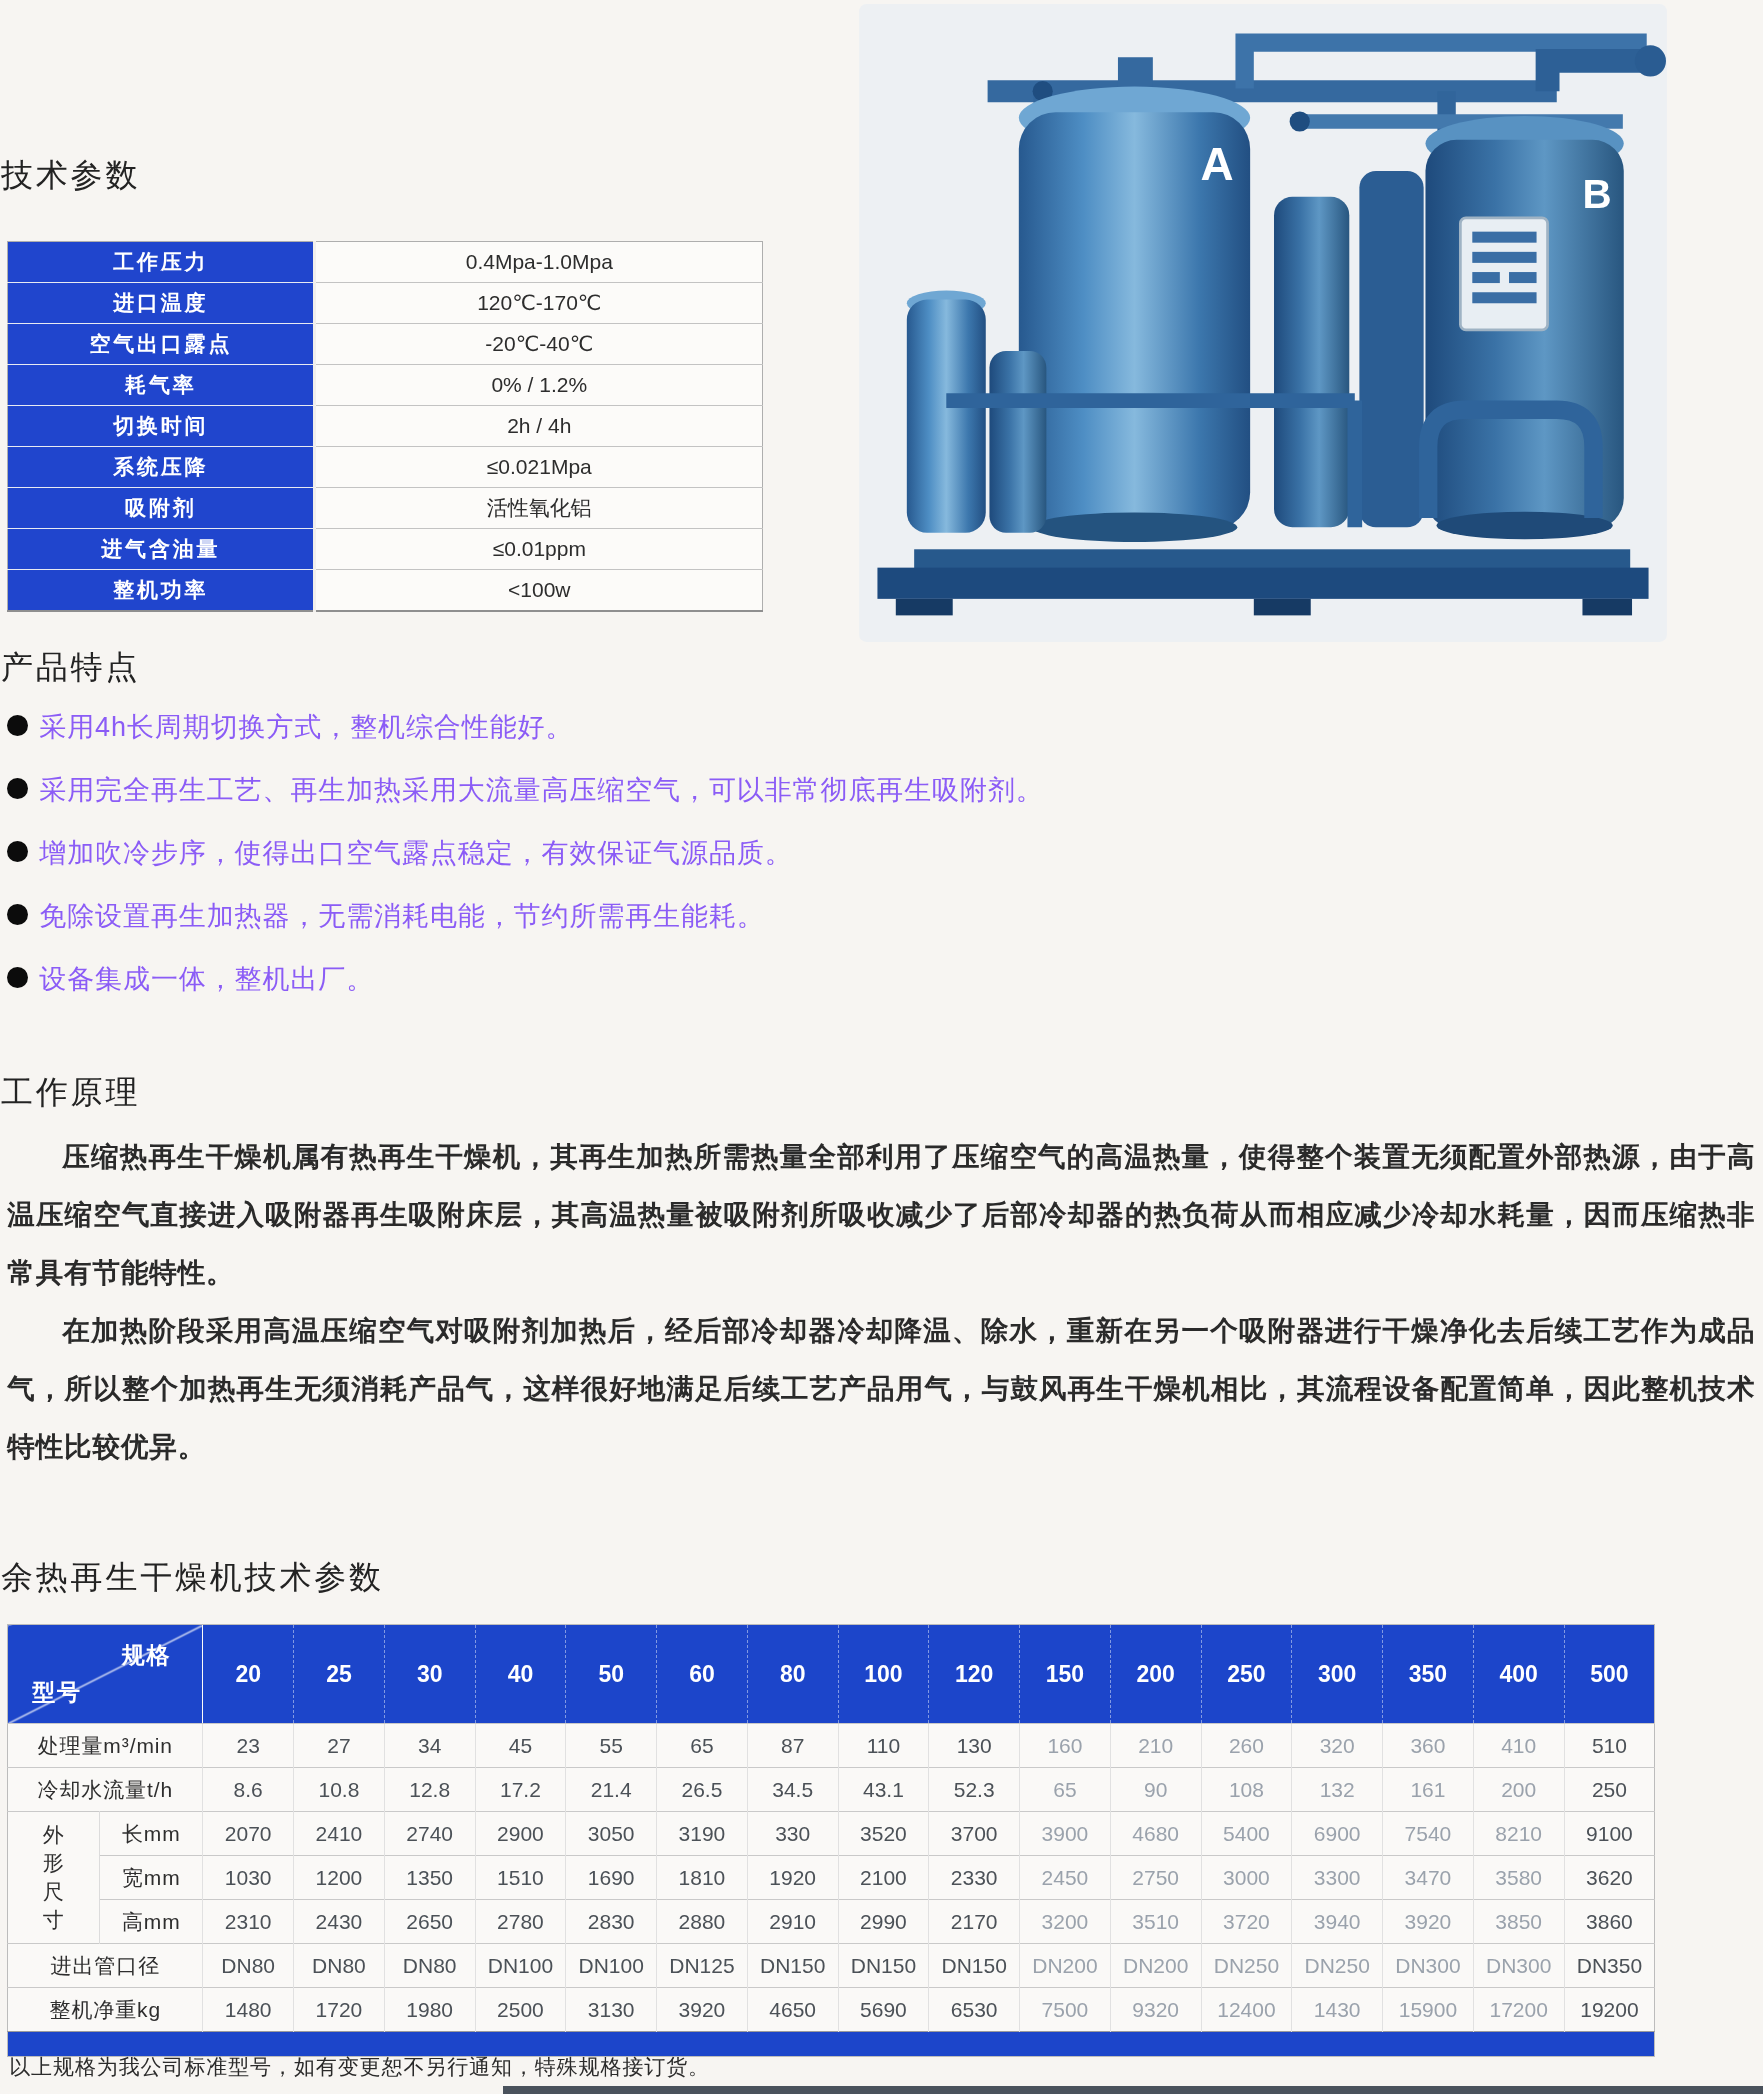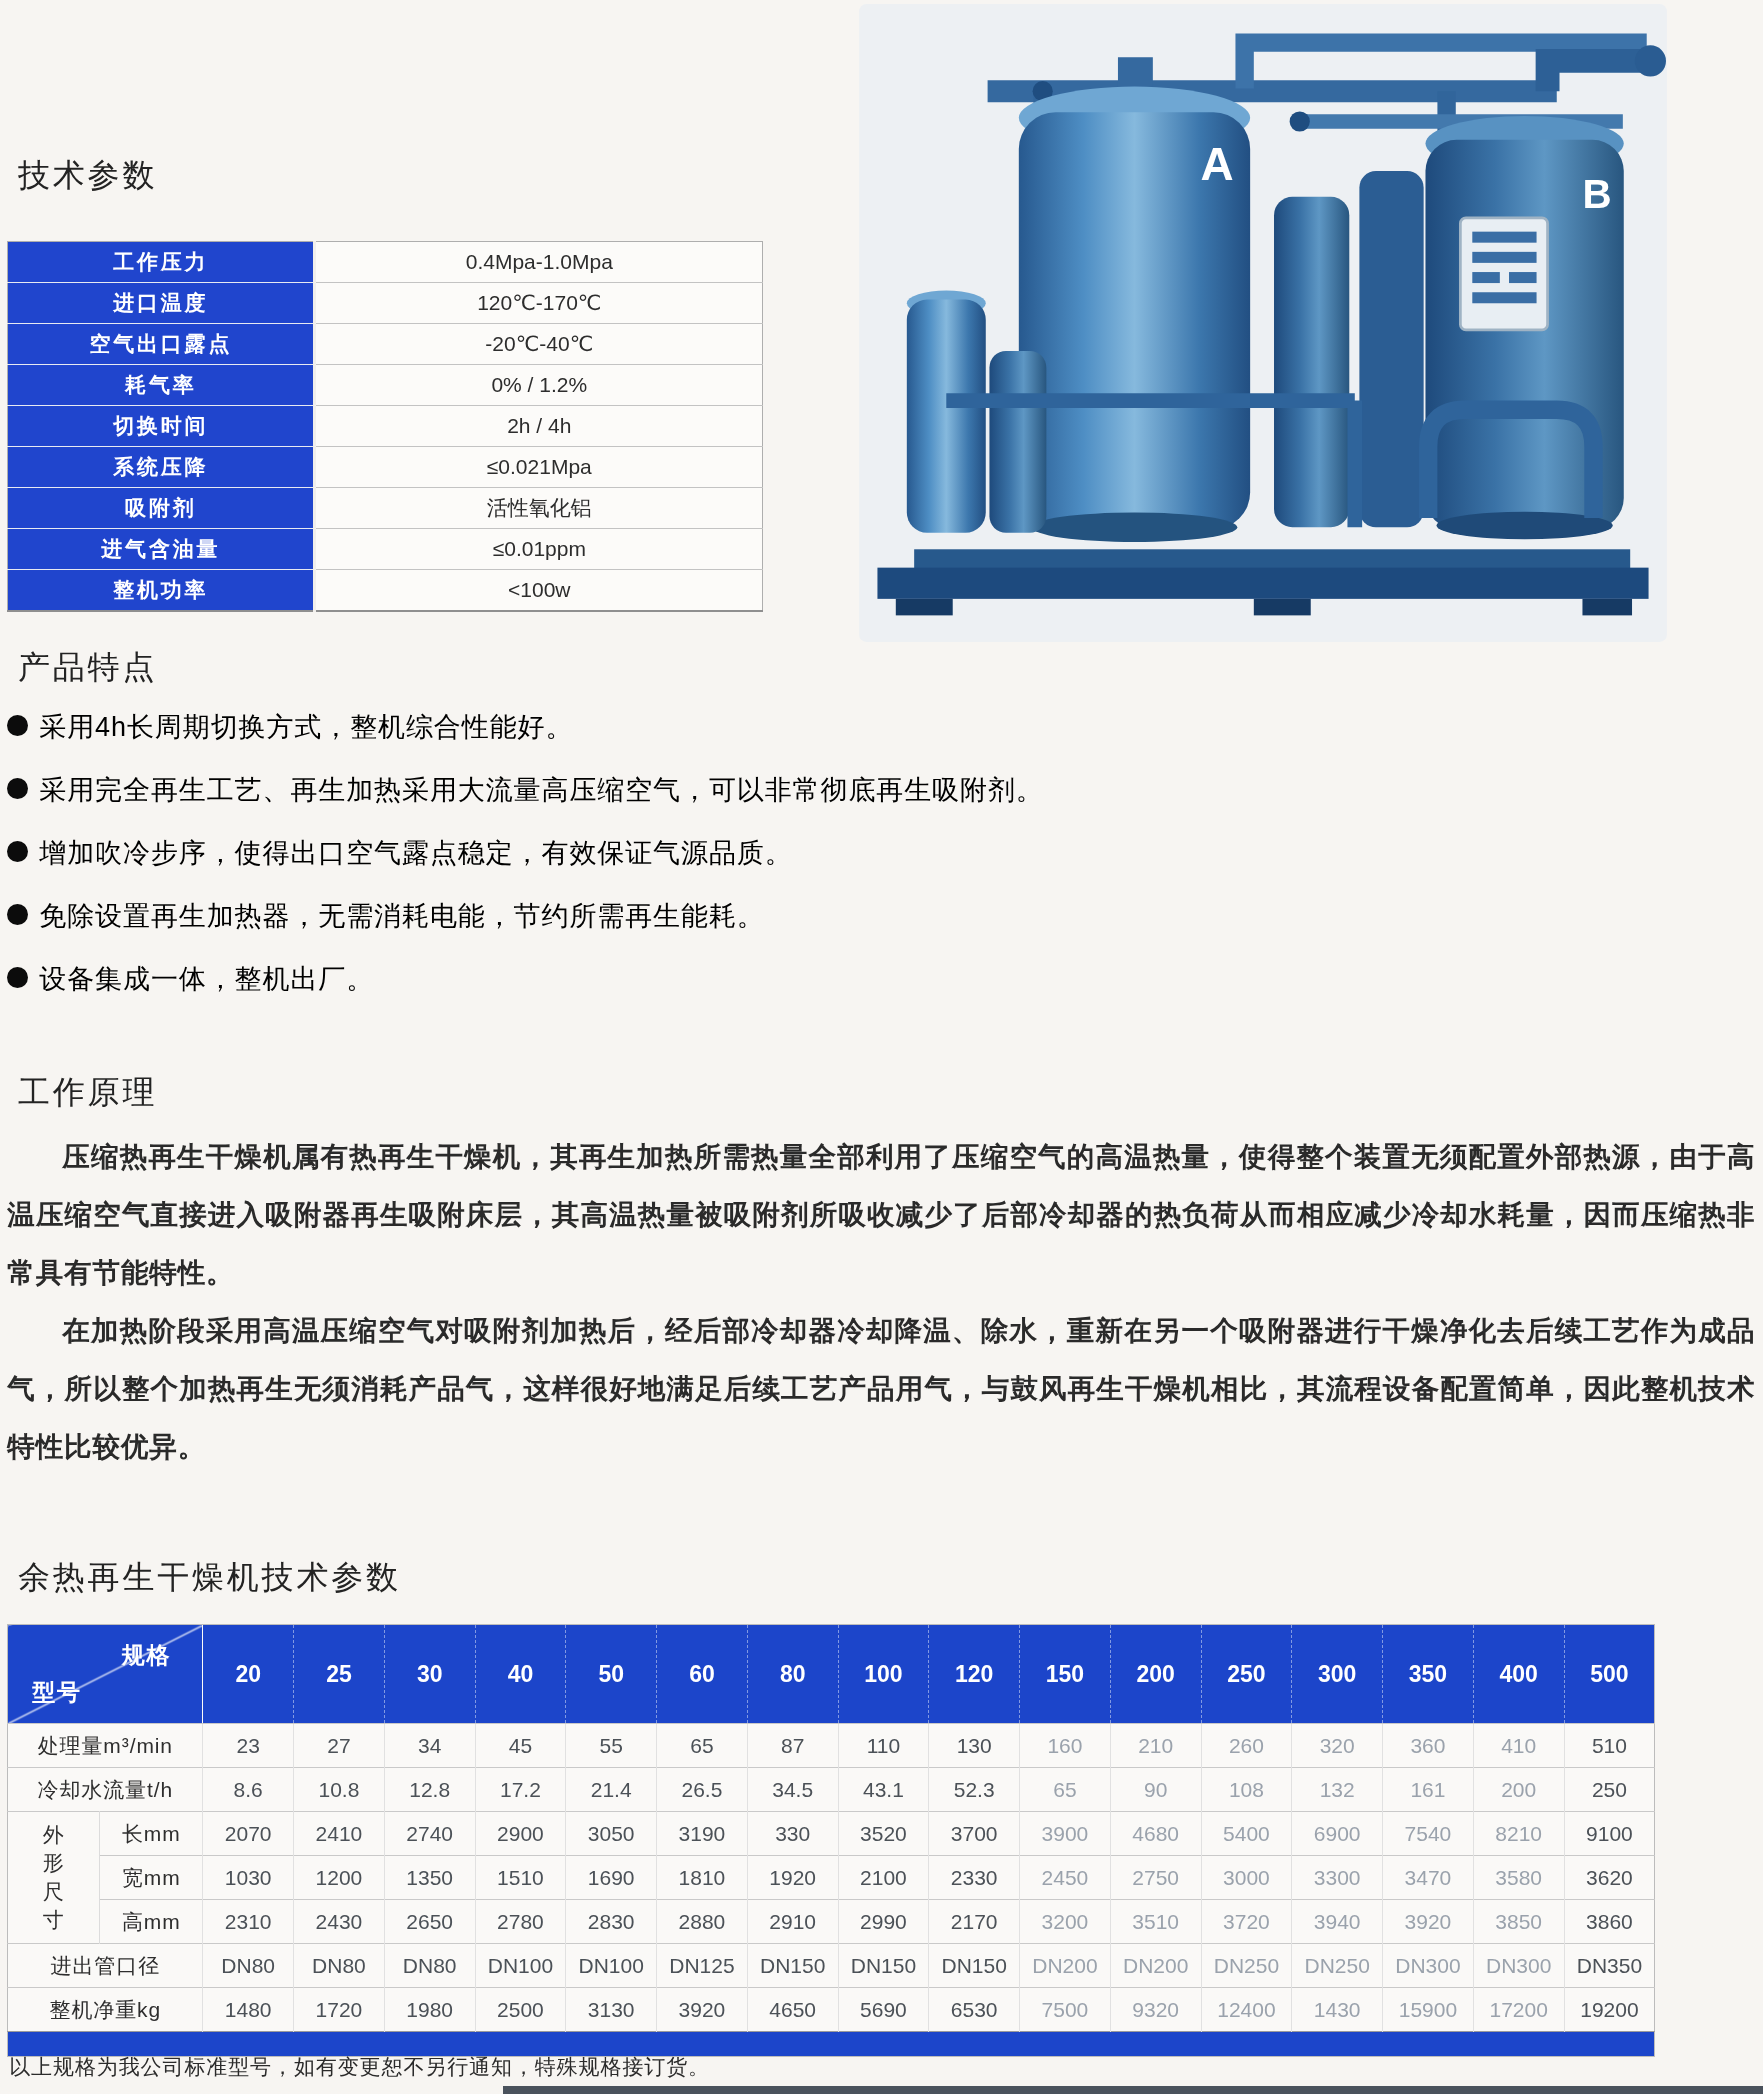"技术参数" .sec-h { left: 18px -> 1px }
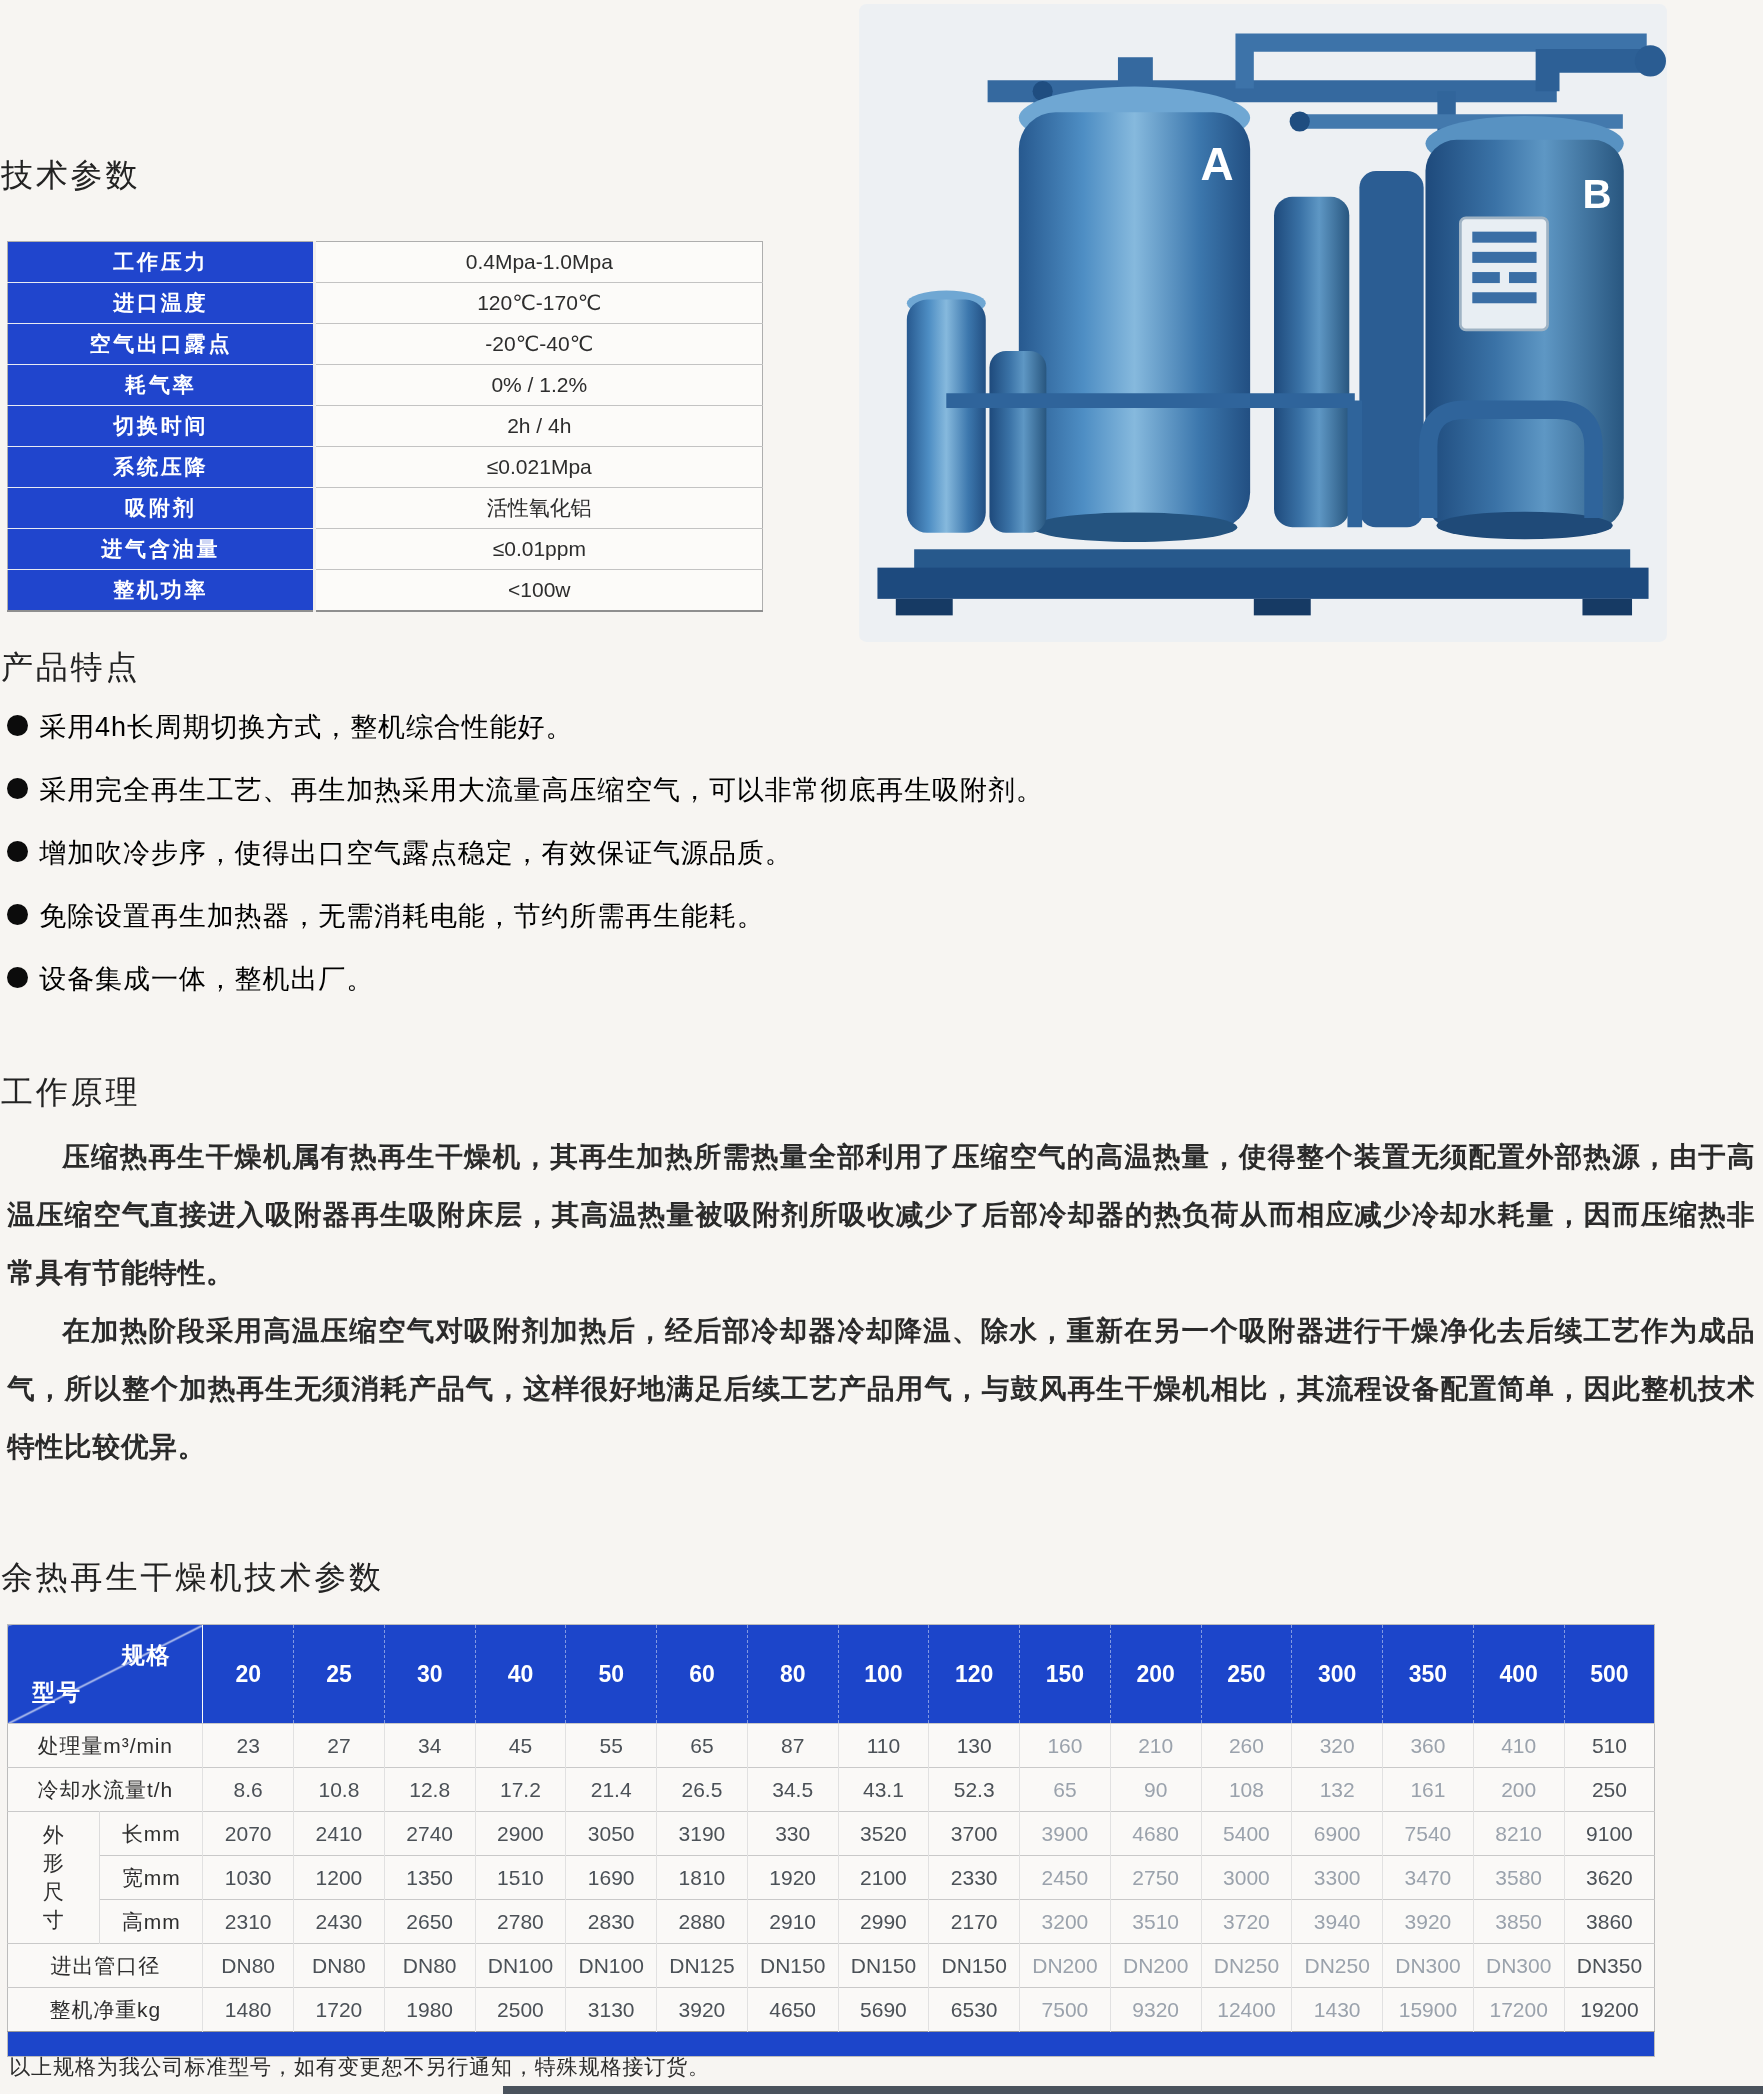"采用4h长周期切换方式，整机综合性能好。" #features-list li { color: #000000 -> #8b5cf6 }
